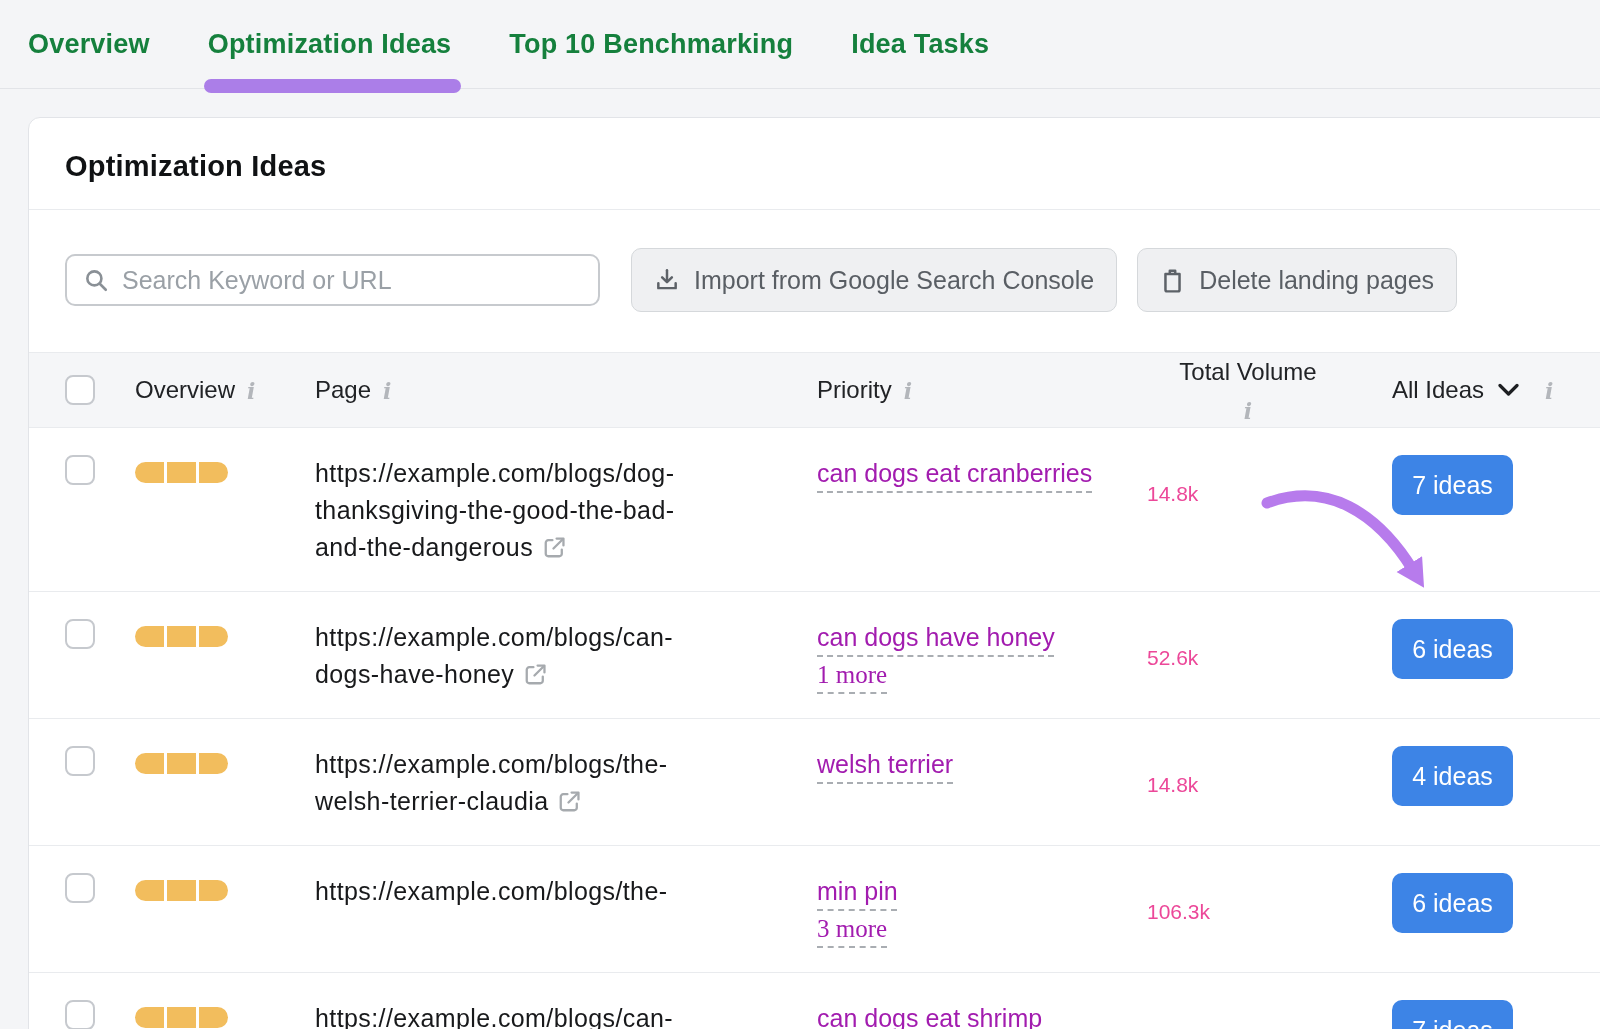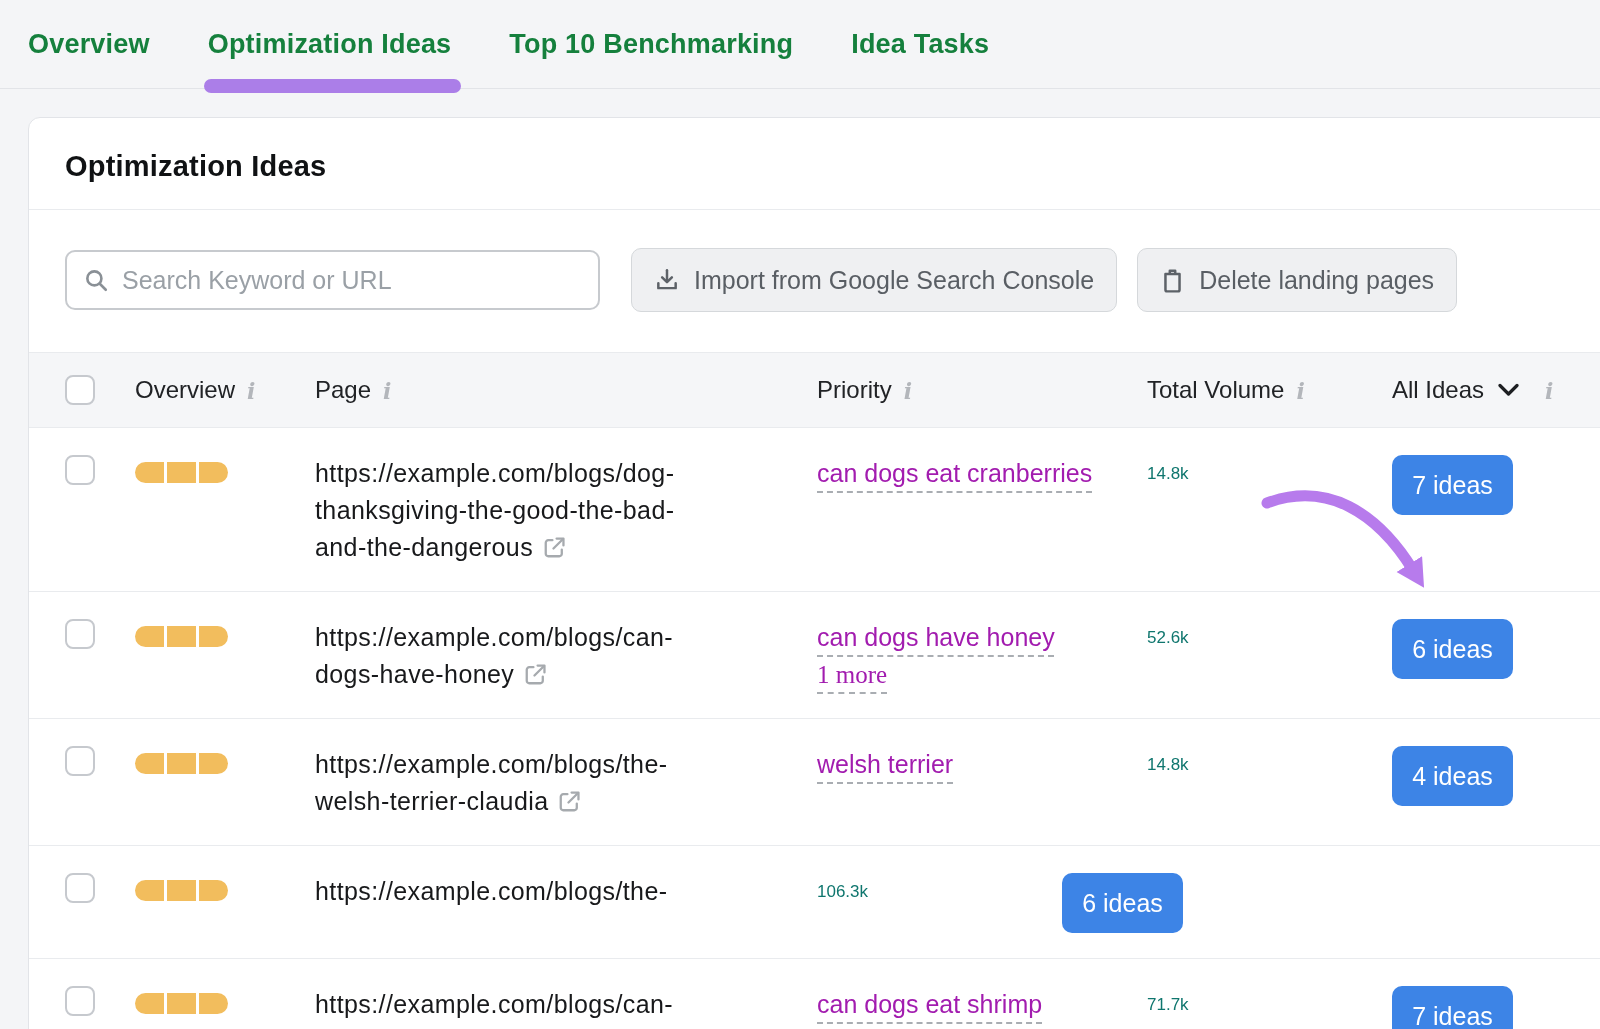"Search Keyword or URL" .search-box { height: 60px -> 52px }
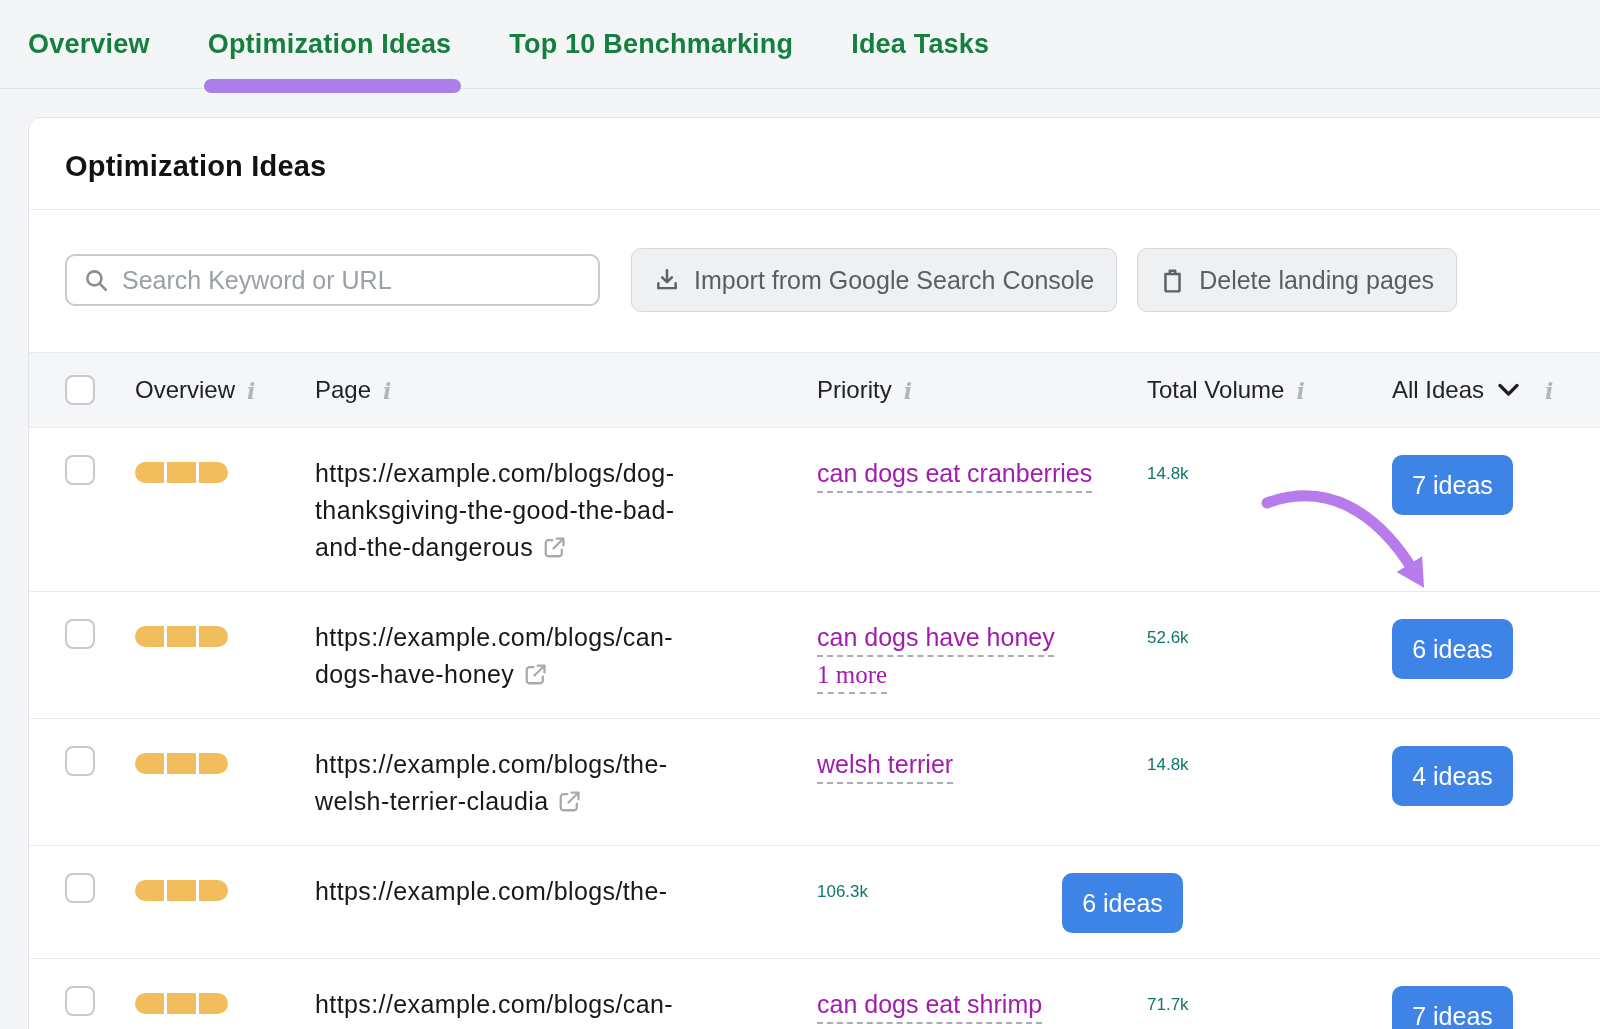"Total Volume" .c-volume { flex-direction: none -> column; justify-content: flex-start -> flex-end }
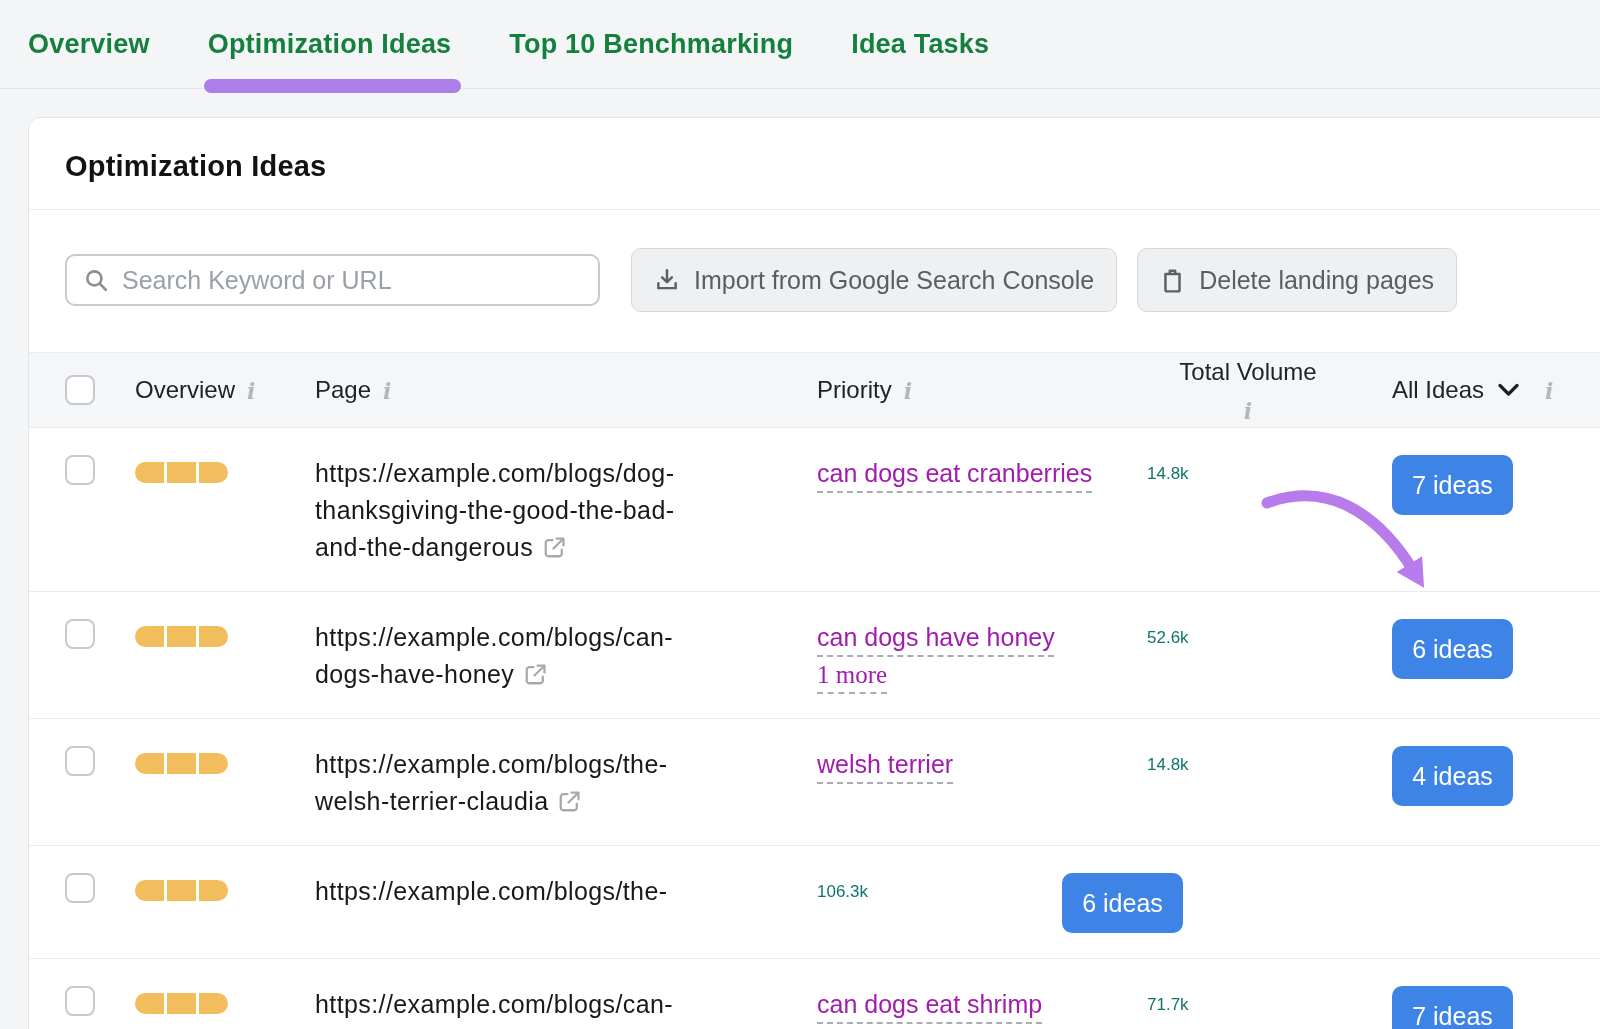"14.8k" .vol { color: #0f766e -> #ec4899; font-size: 17px -> 21px; margin-top: none -> 20px }
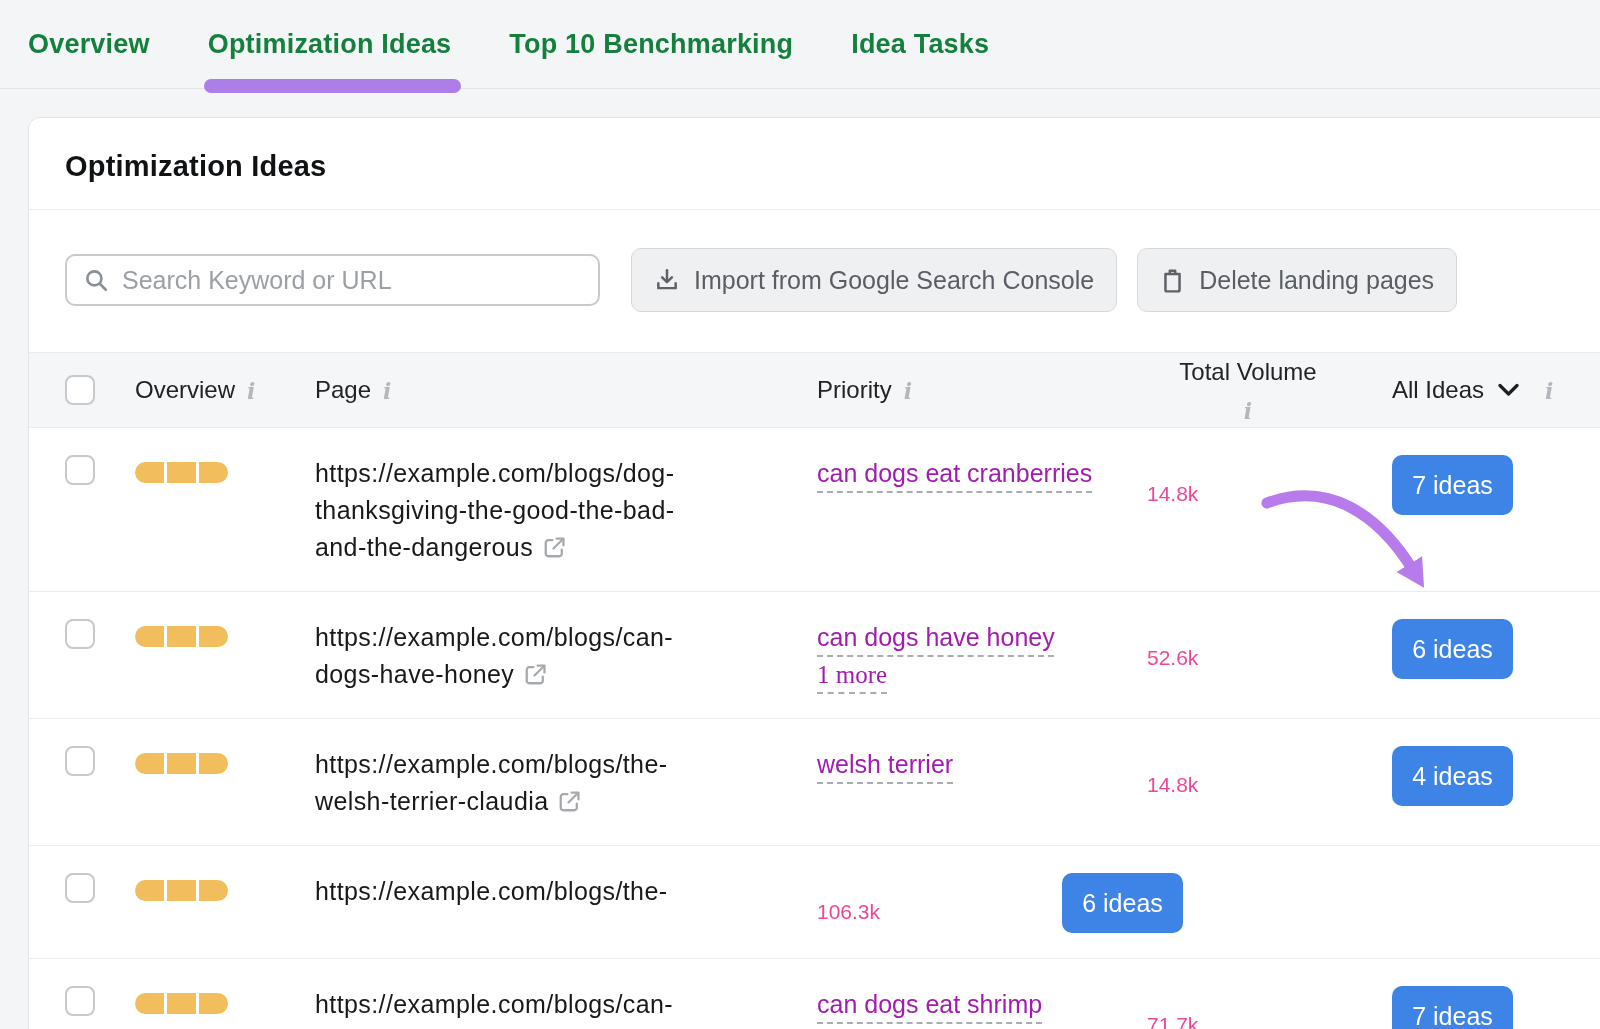"min pin" div.c-keywords { html: none -> <div> <div> <span>min pin</span> <span>3 more</span> </div> </div> }
